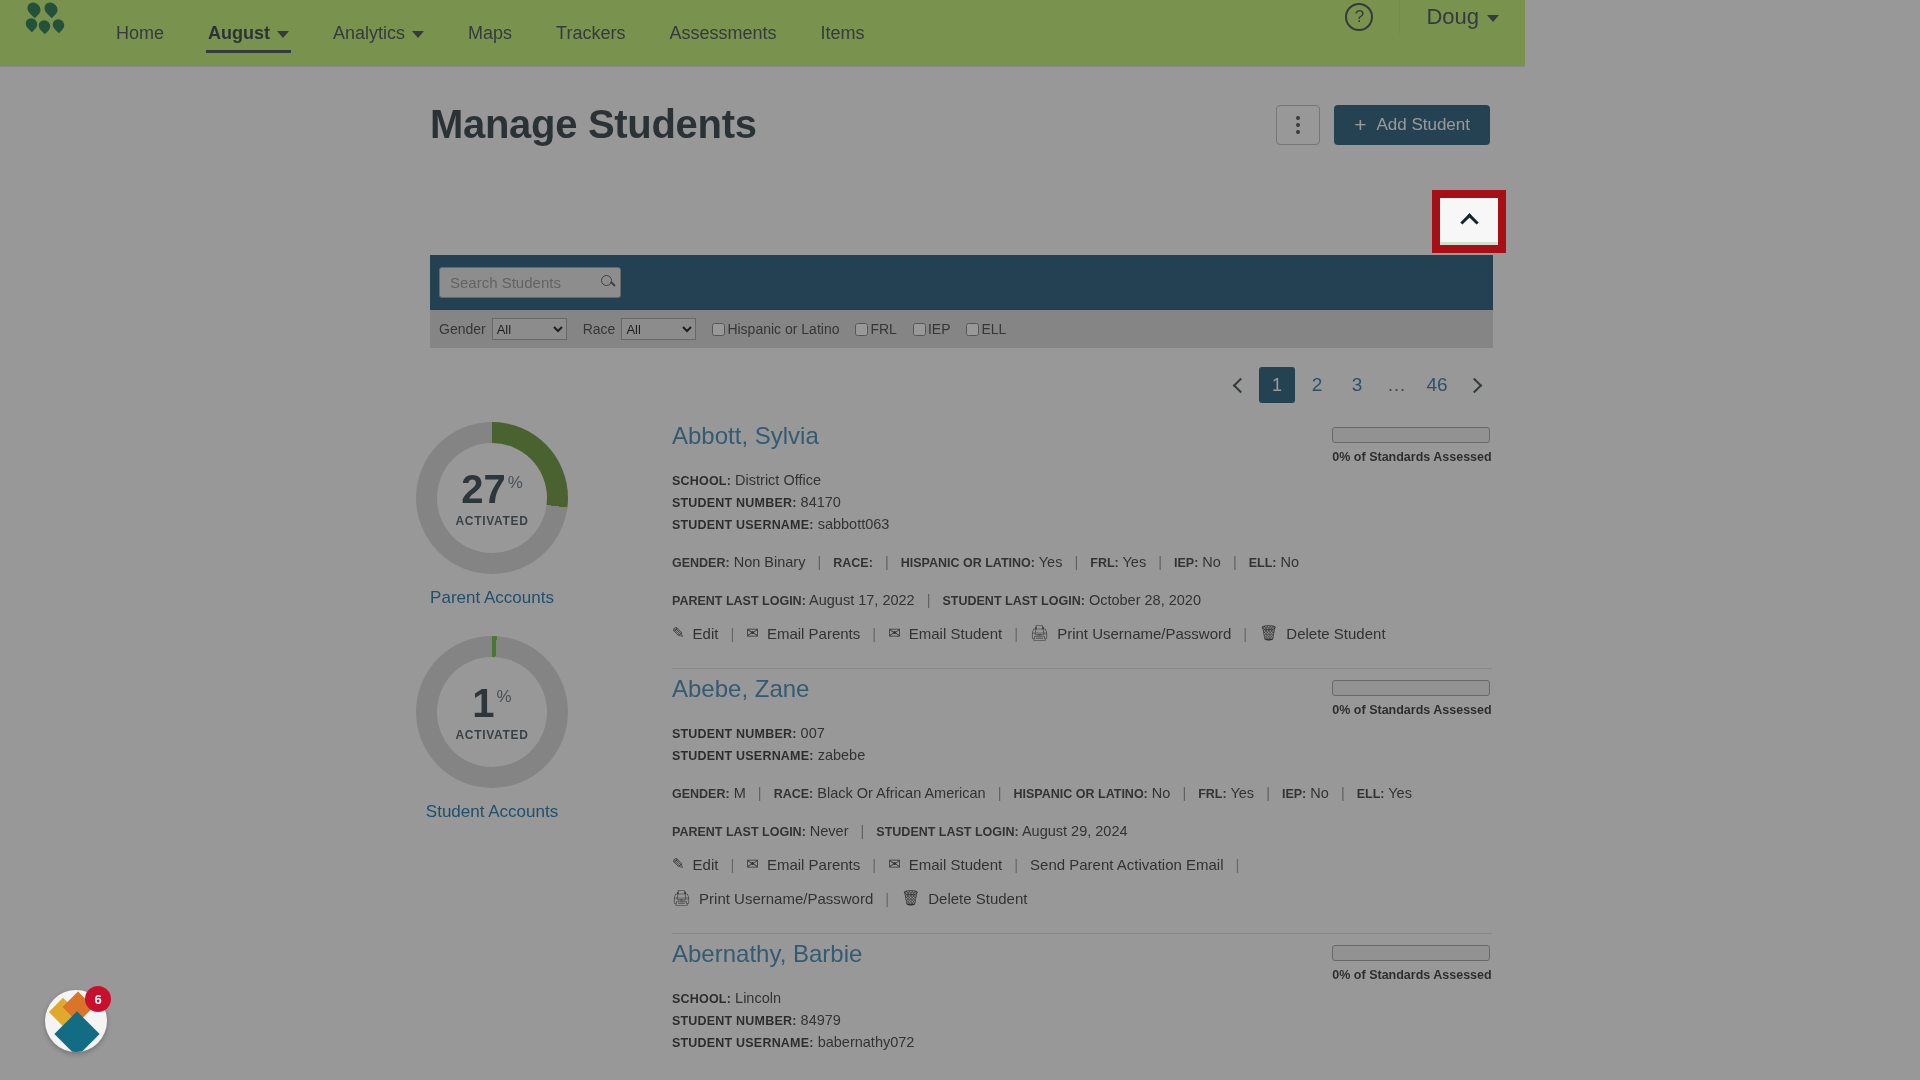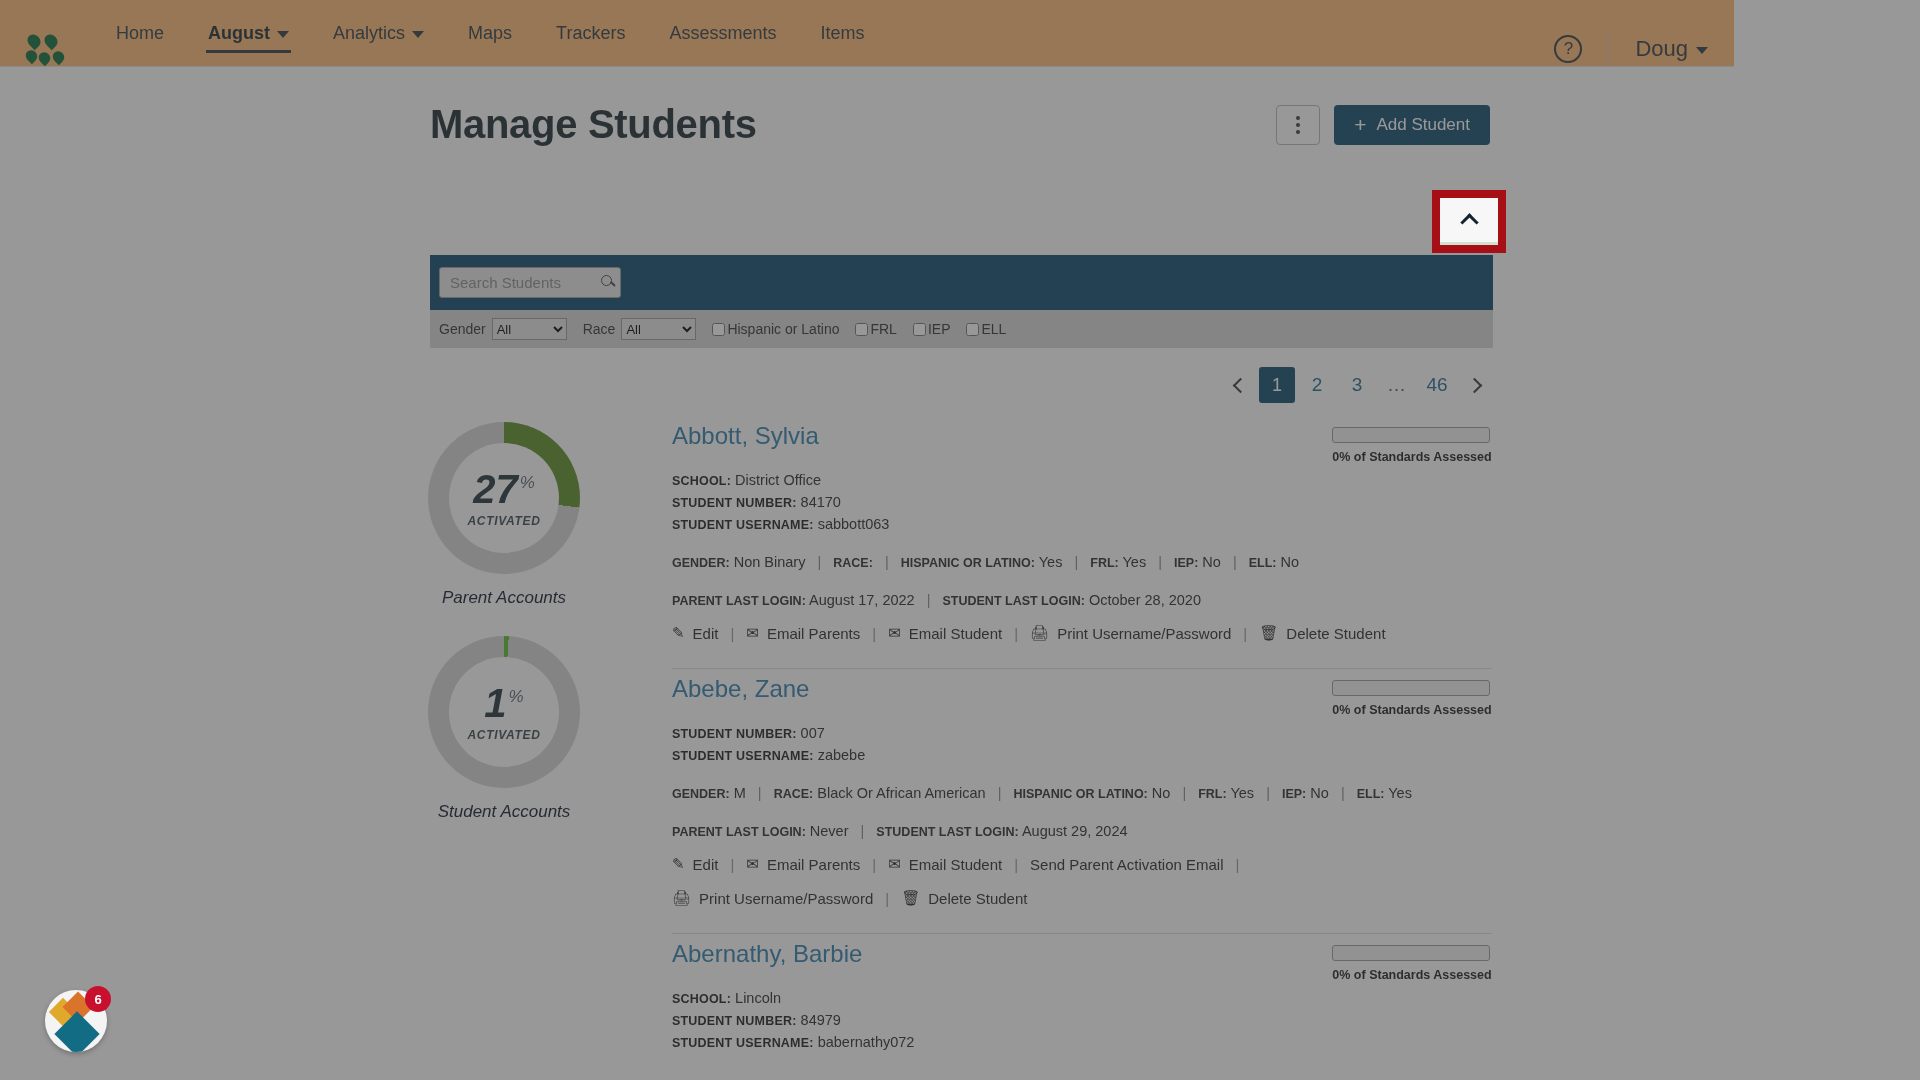"Home" .topnav { align-items: flex-end -> flex-start; background: #fdba74 -> #bef264; width: 1734px -> 1525px }
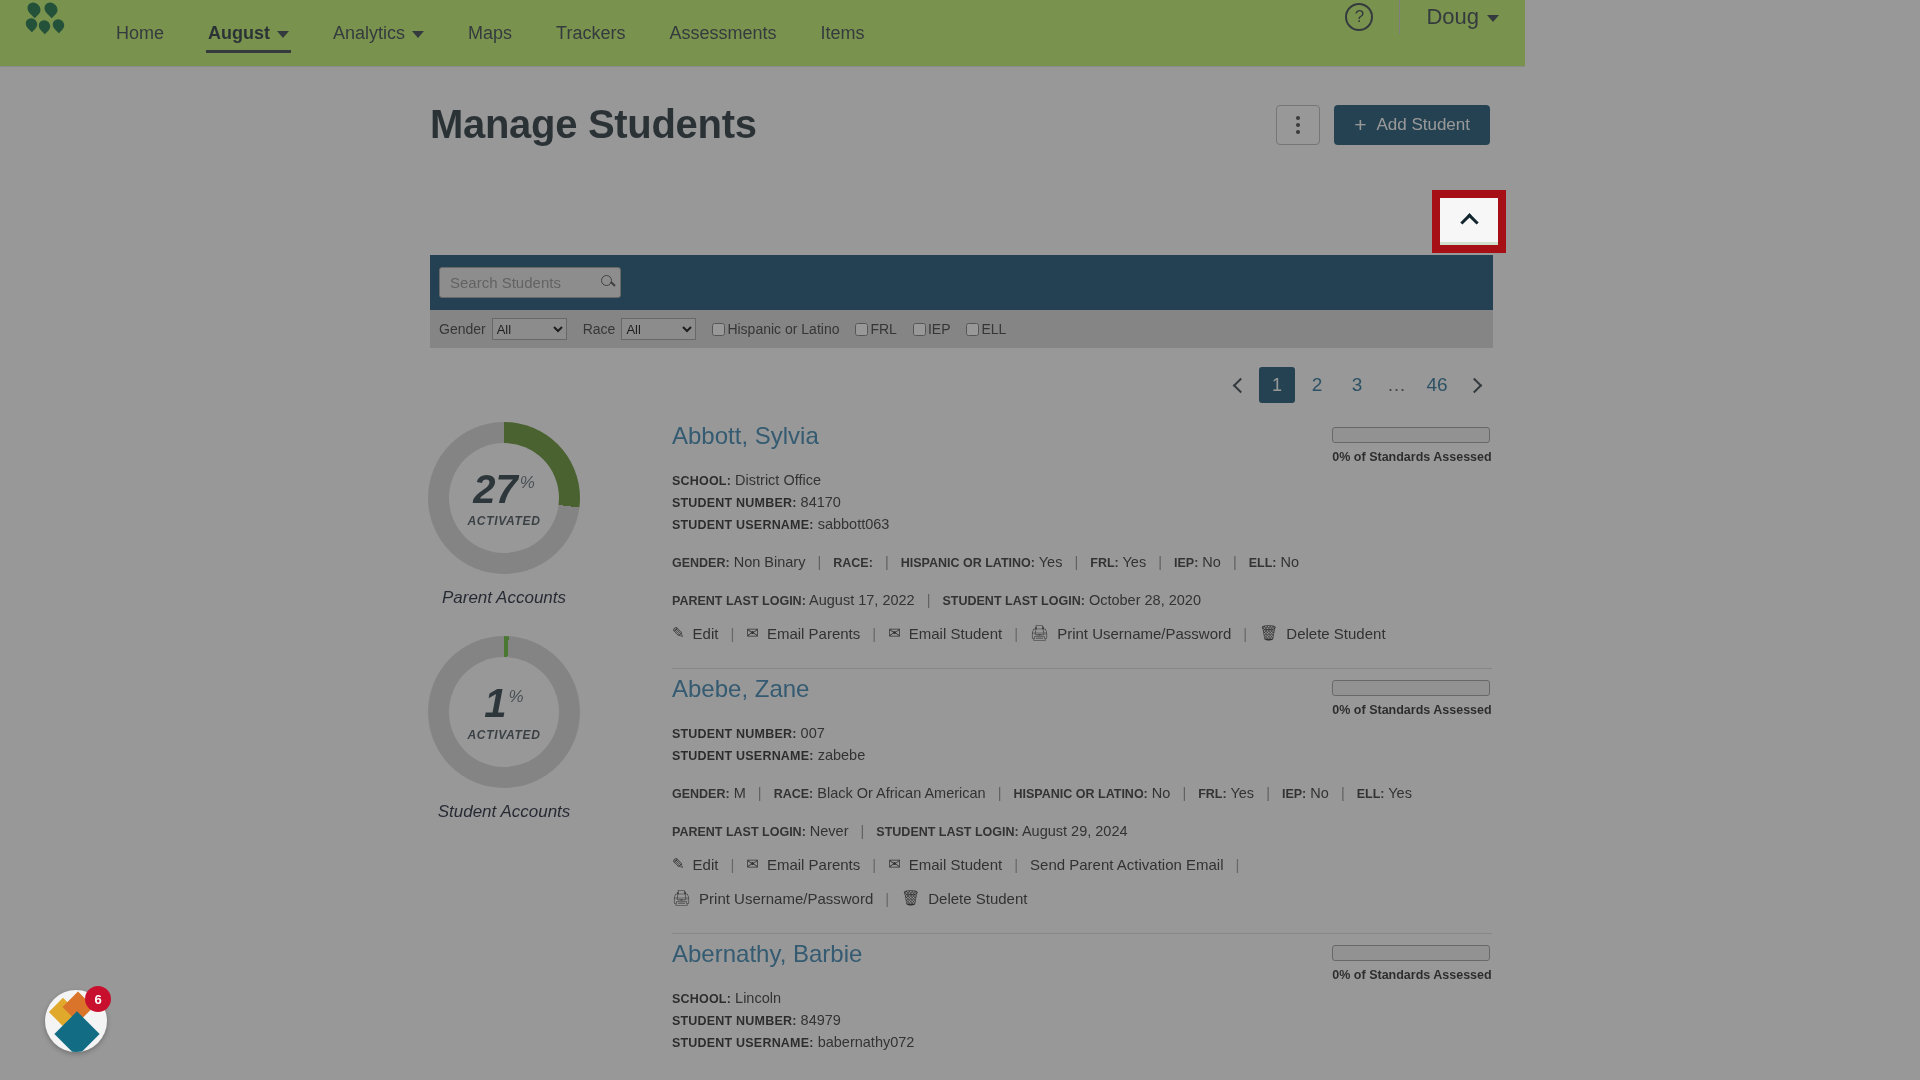"27%" .donuts { font-style: italic -> none; left: 428px -> 416px }
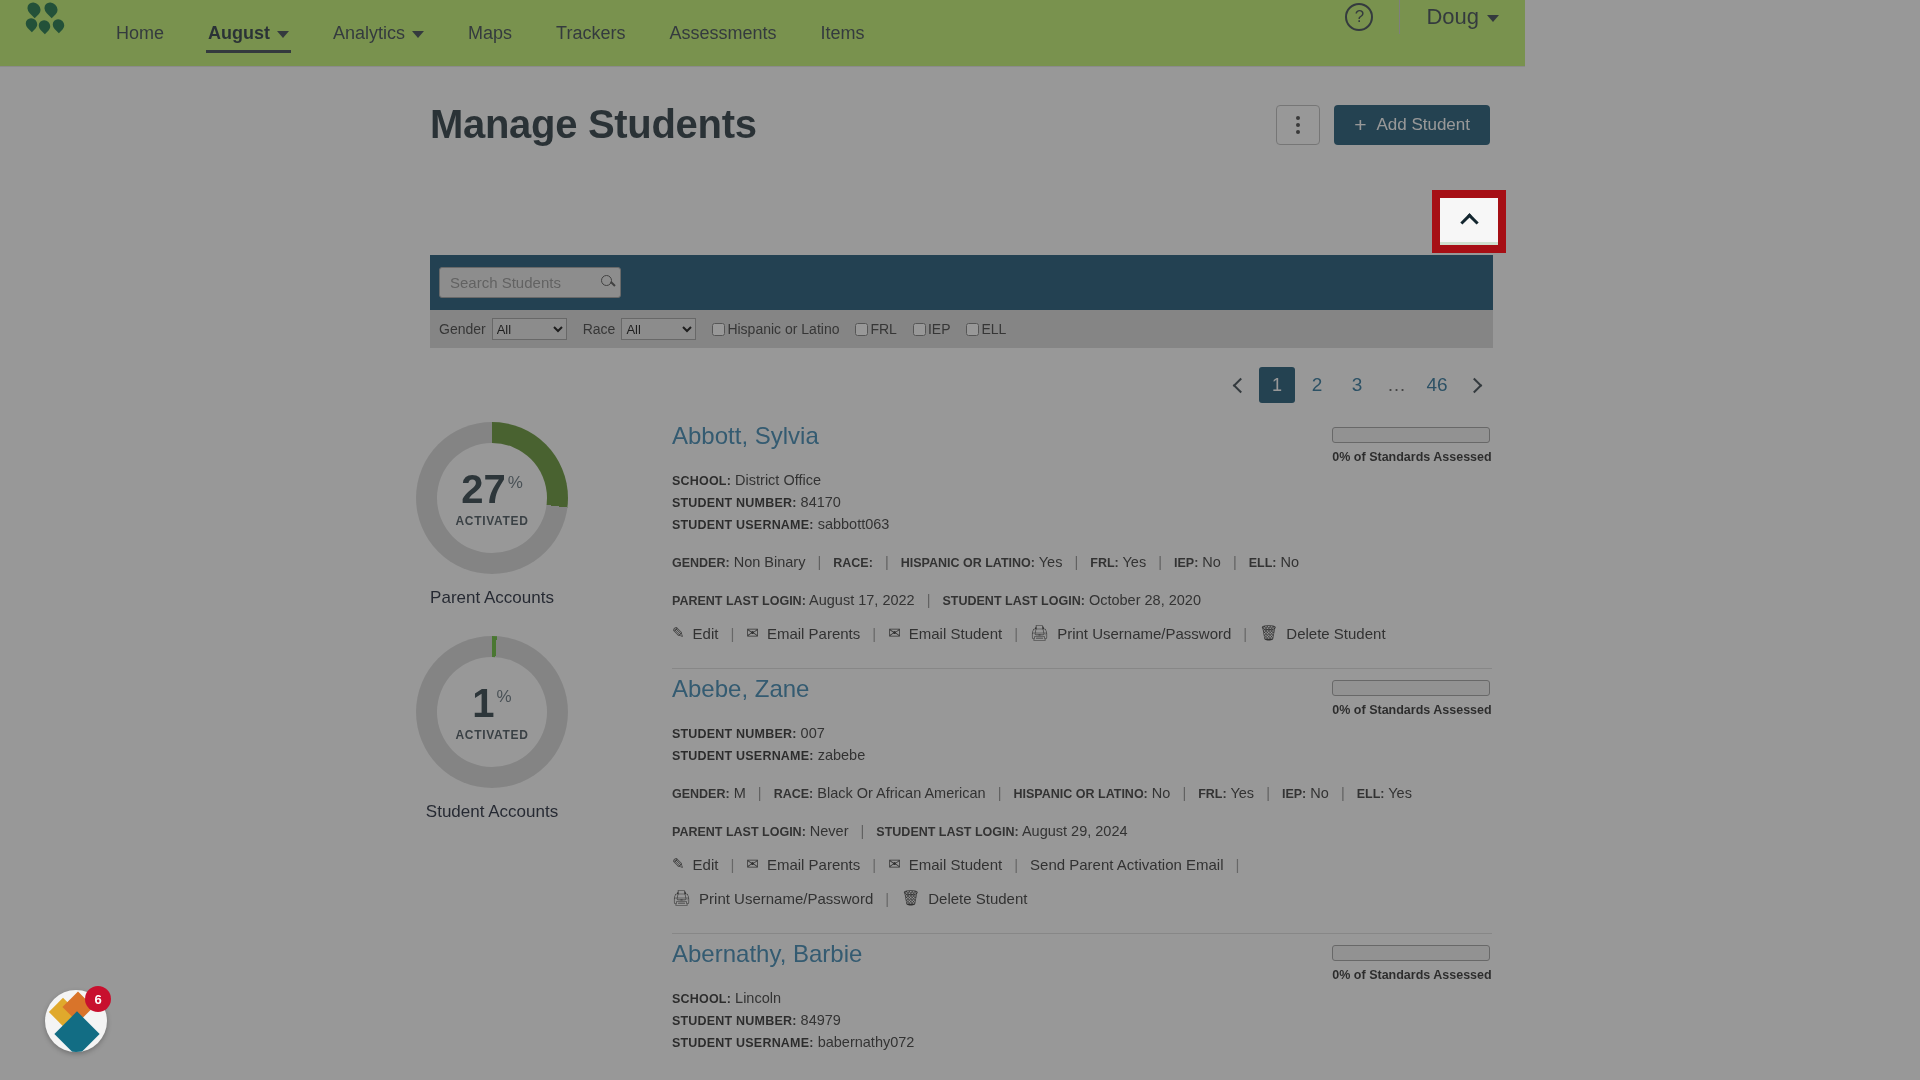"Parent Accounts" .donut-caption { color: #0f172a -> #0369a1 }
